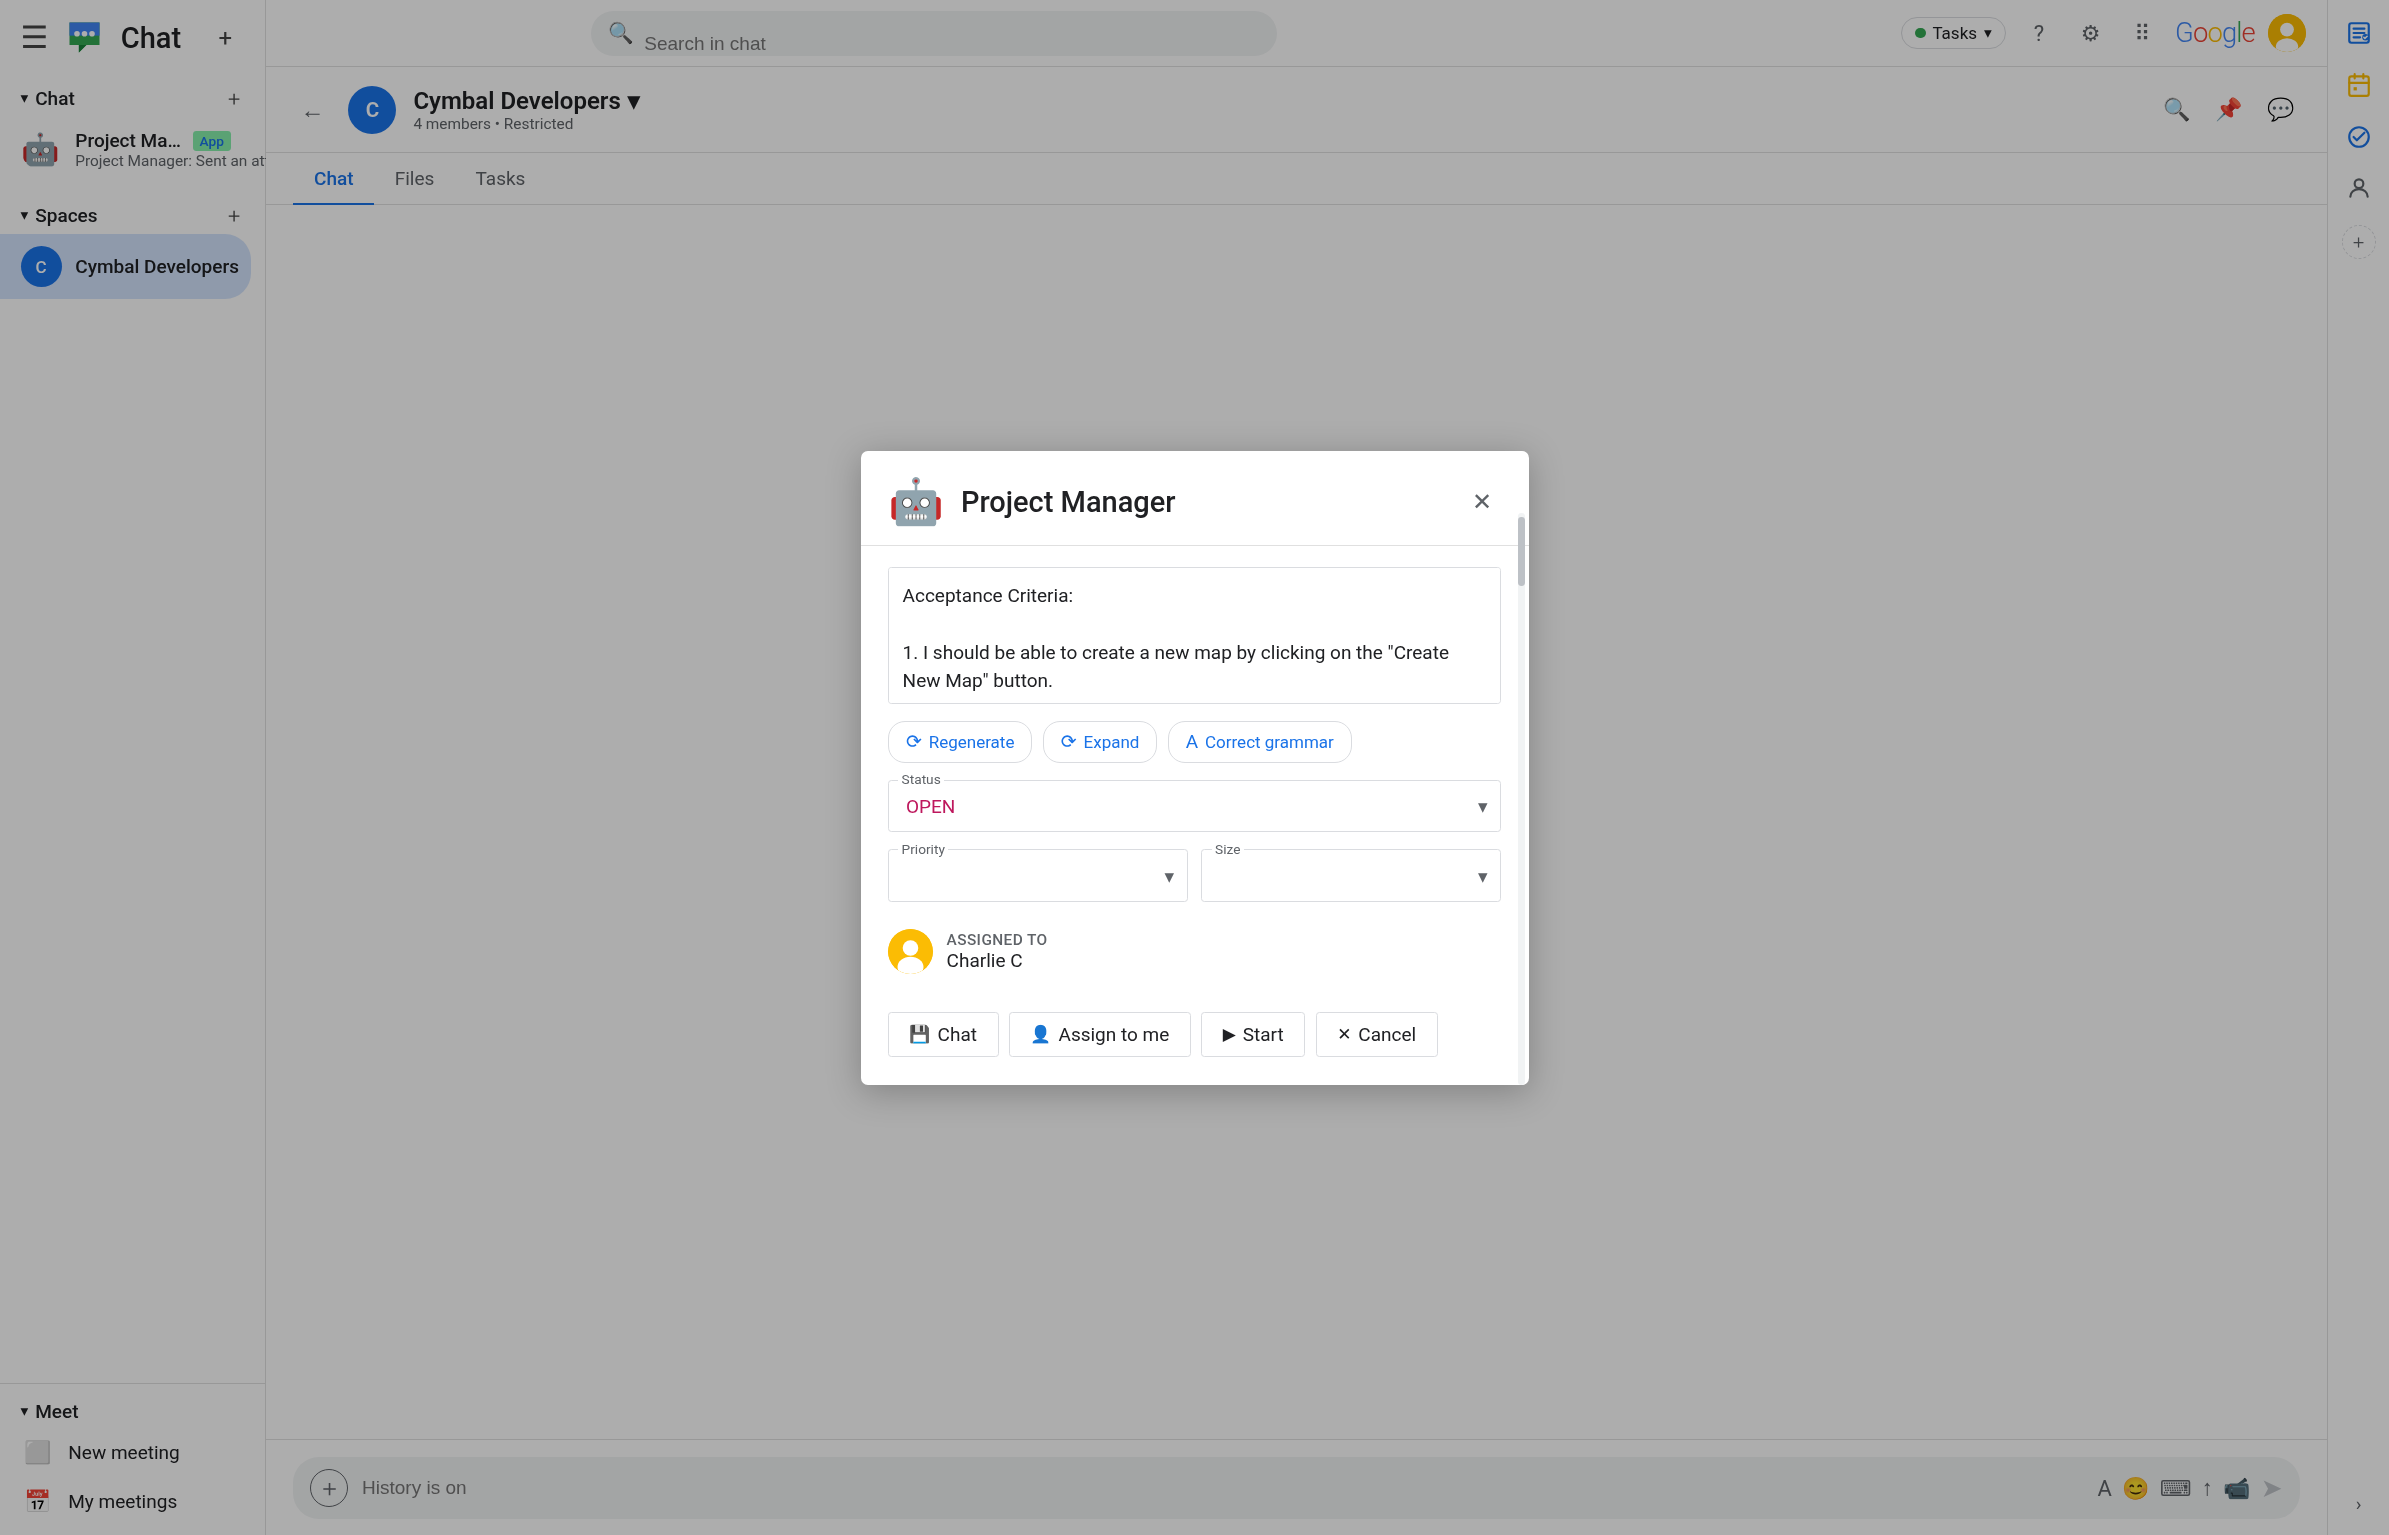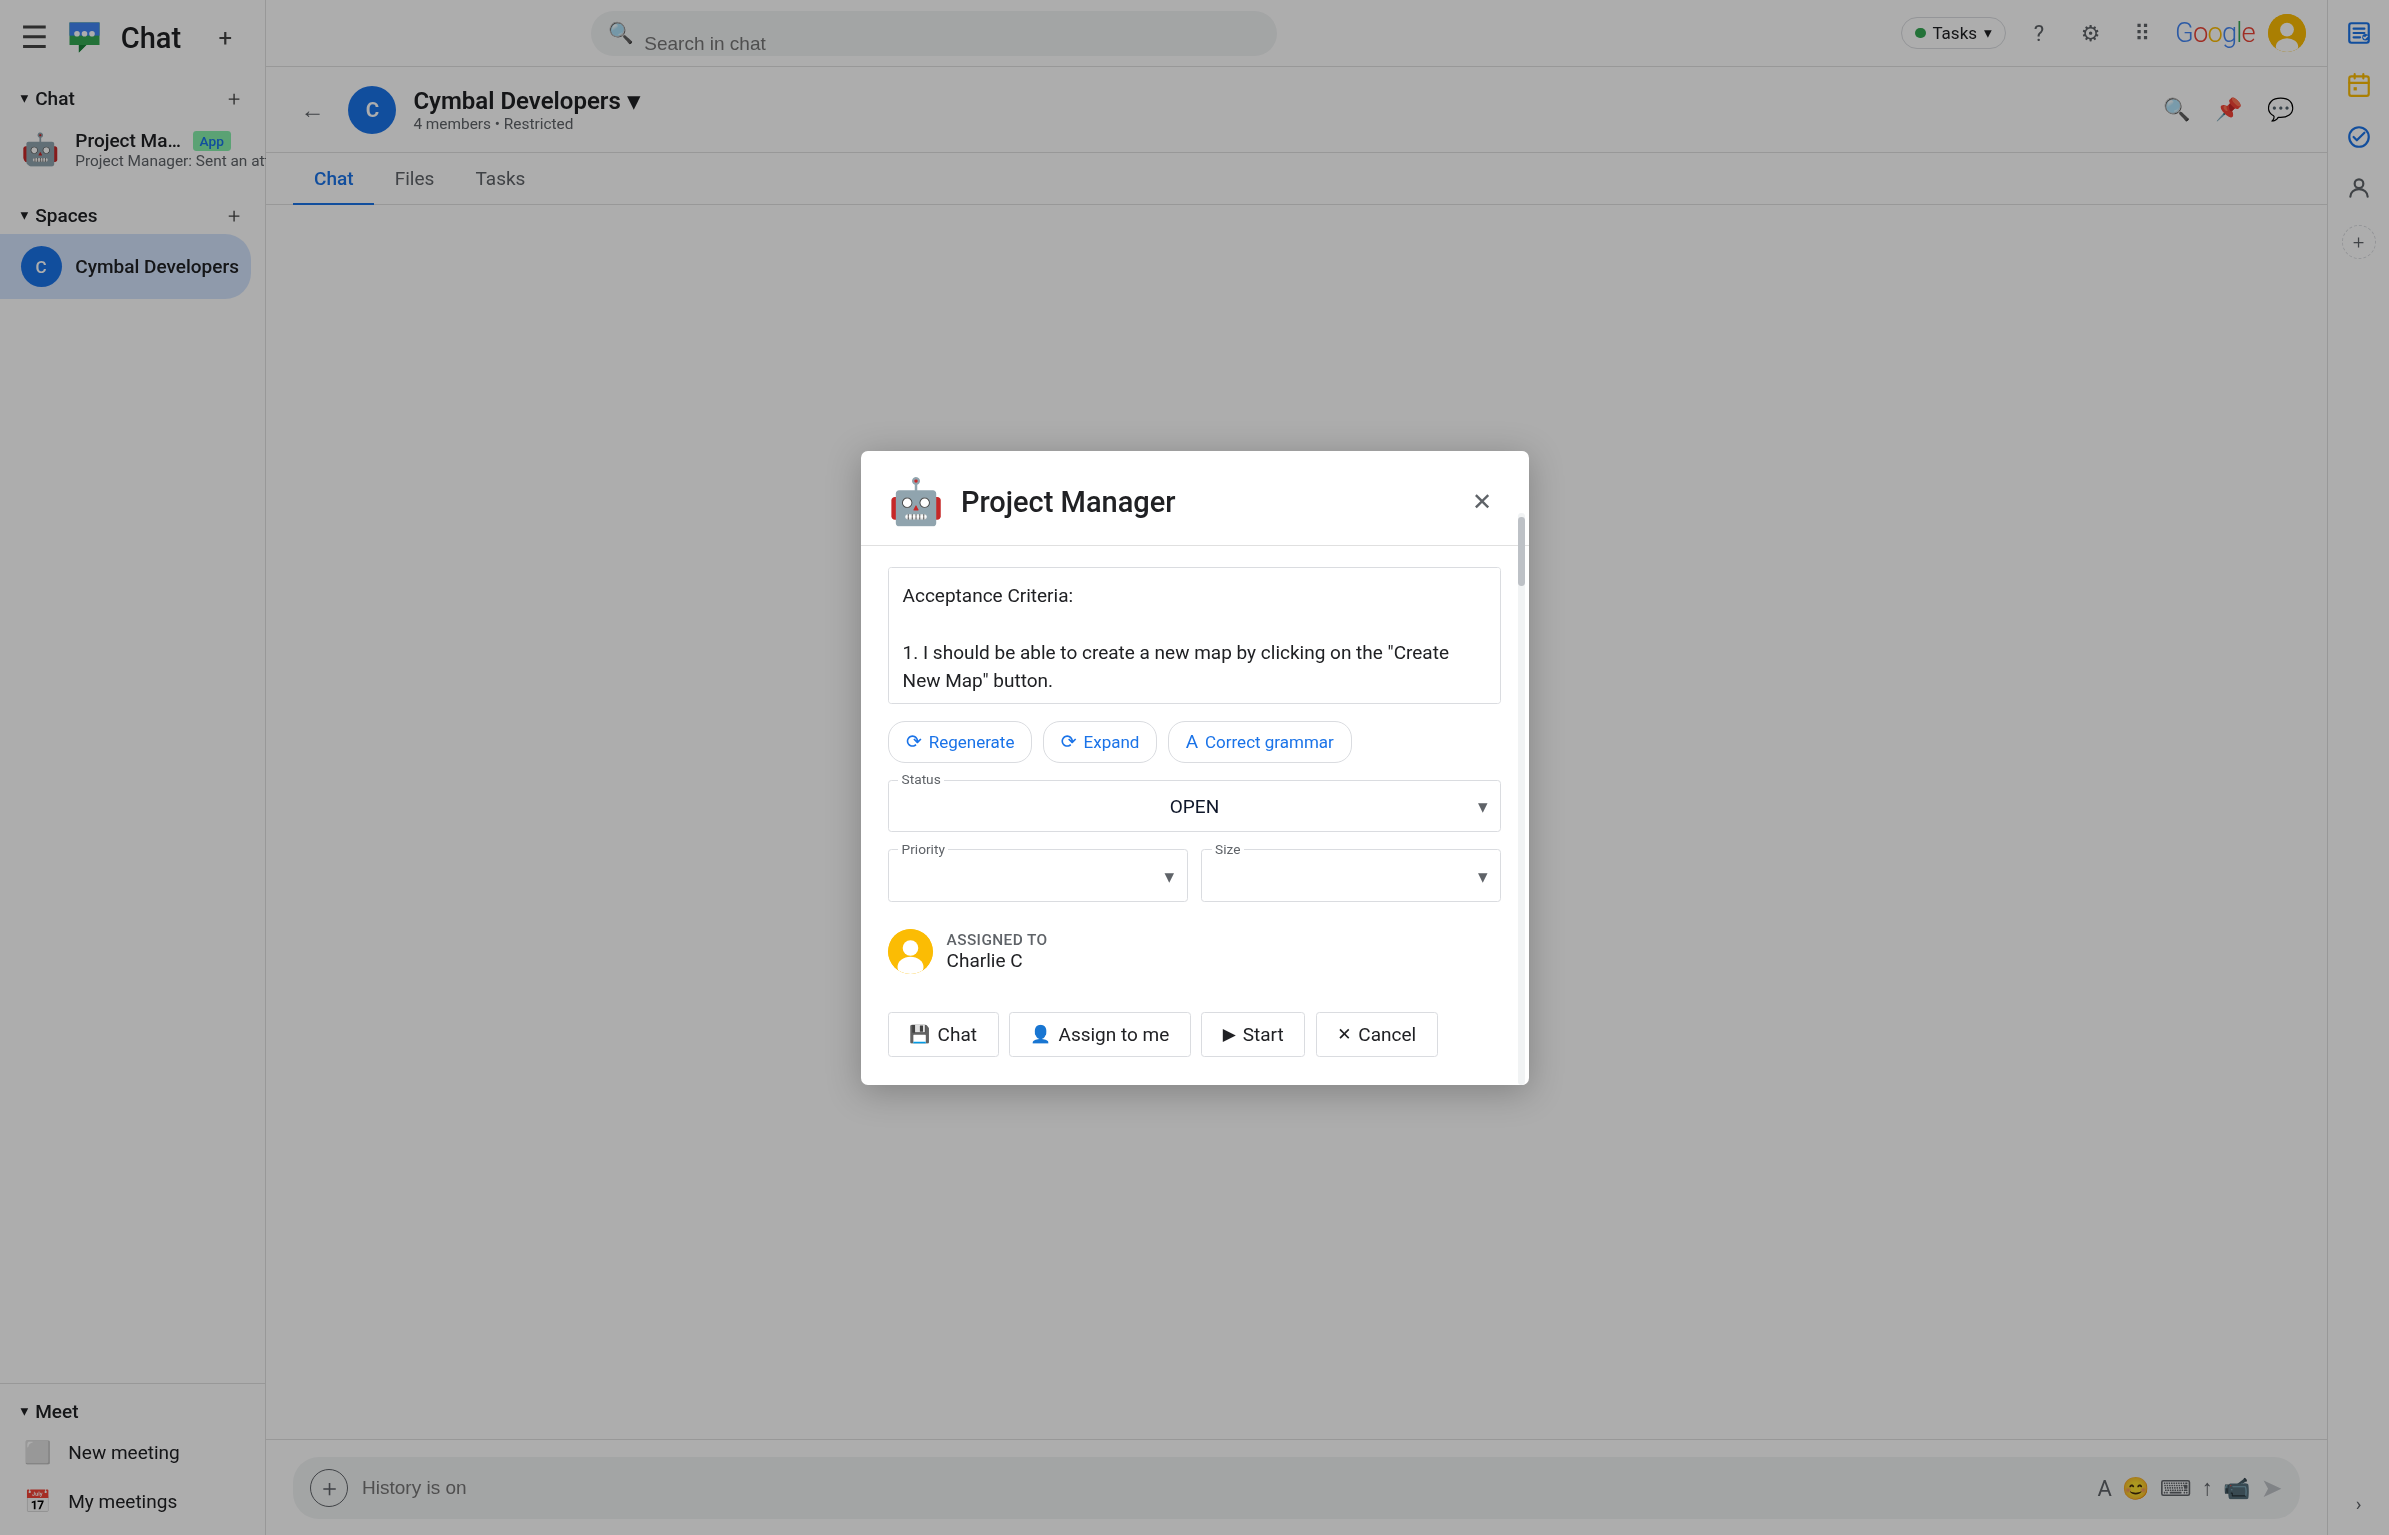"OPEN" .select-field { color: #0f172a -> #be185d; text-align: center -> none }
